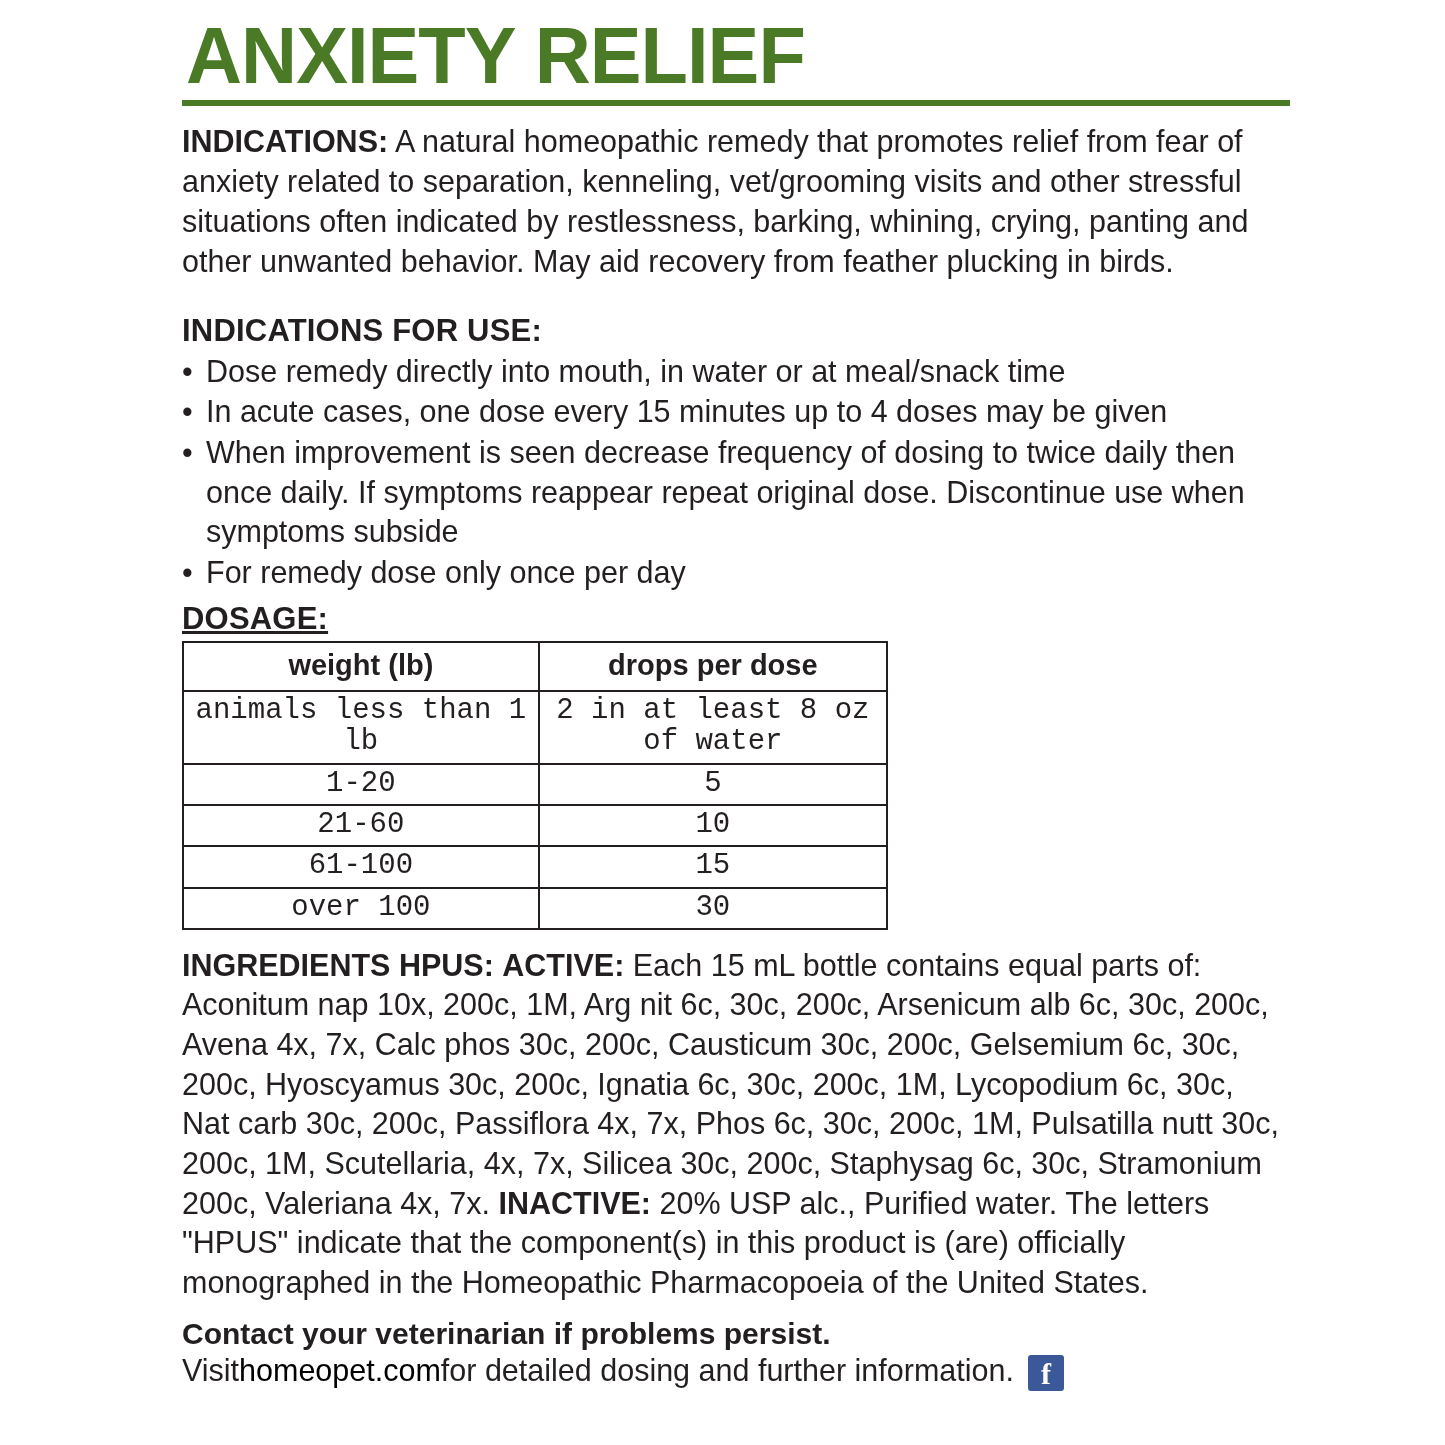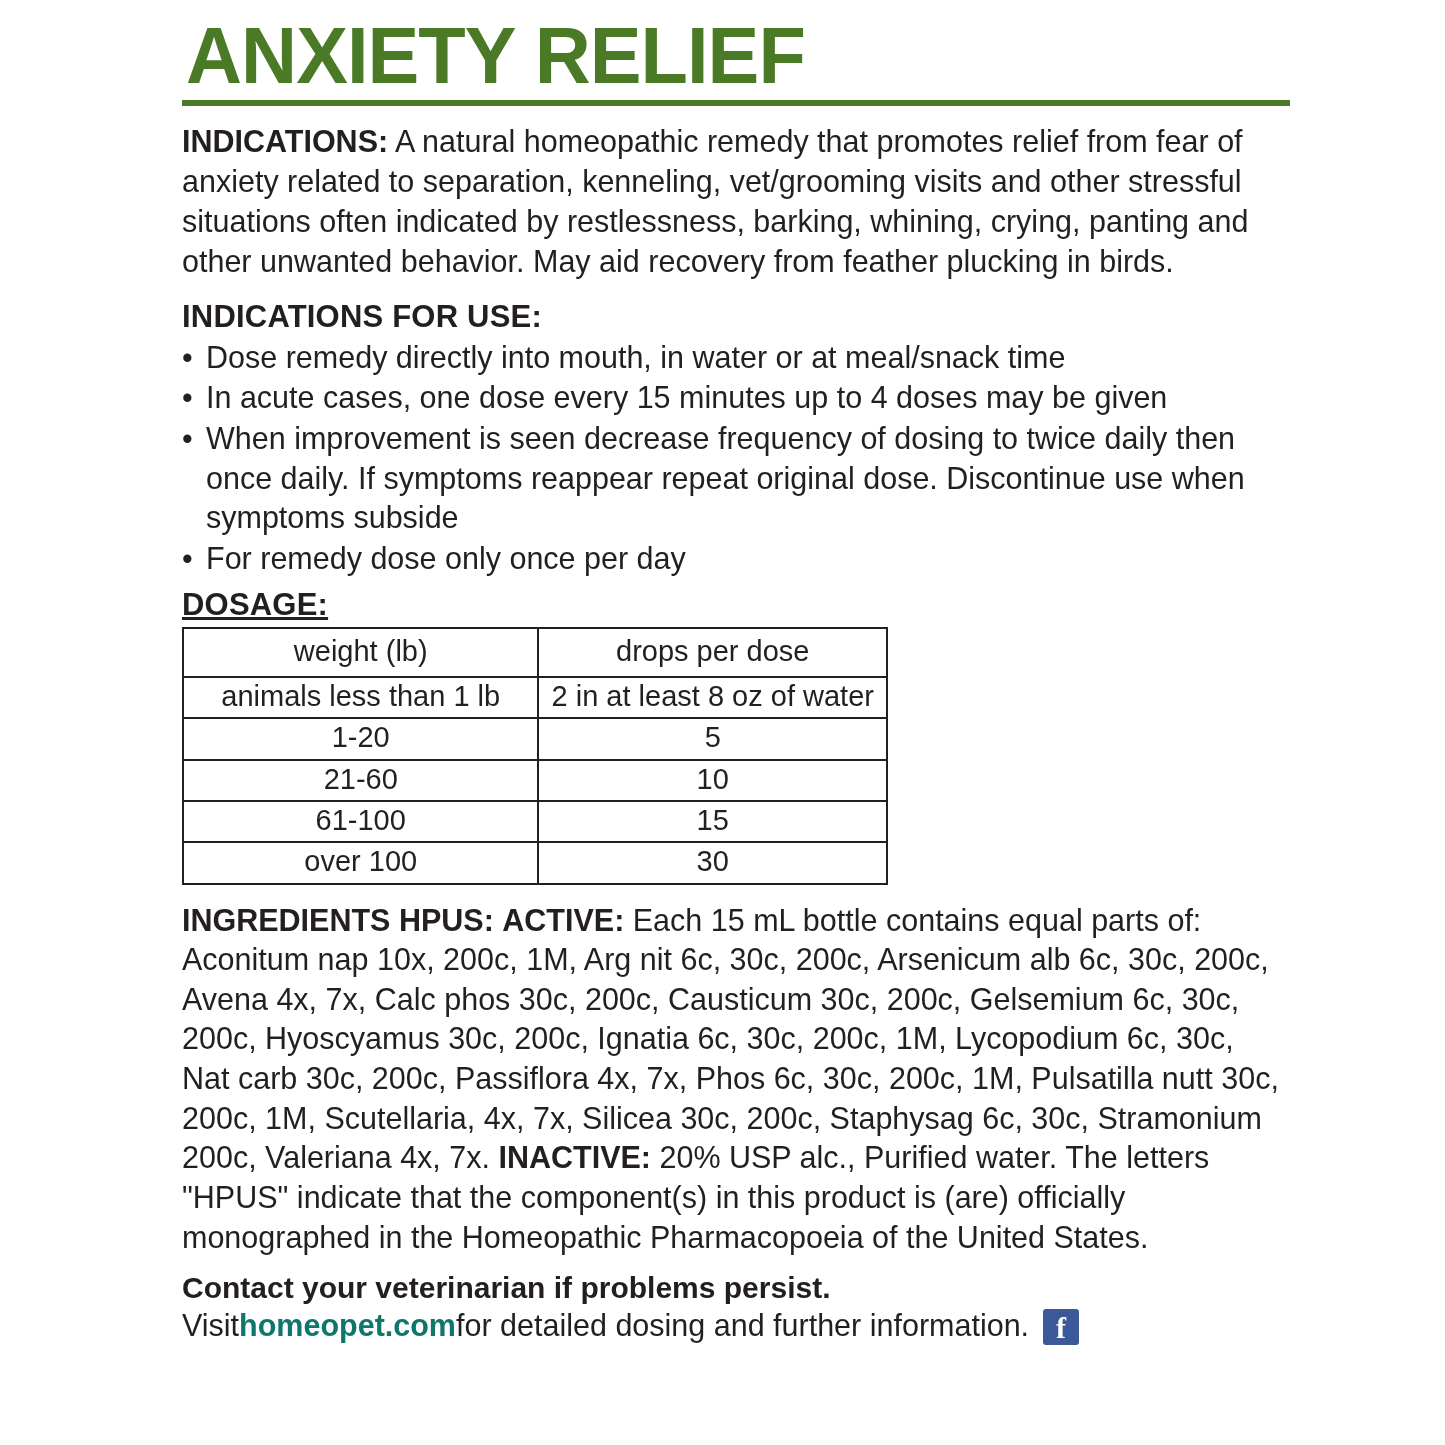"INDICATIONS: A natural homeopathic" .indications { margin-bottom: 17px -> 31px }
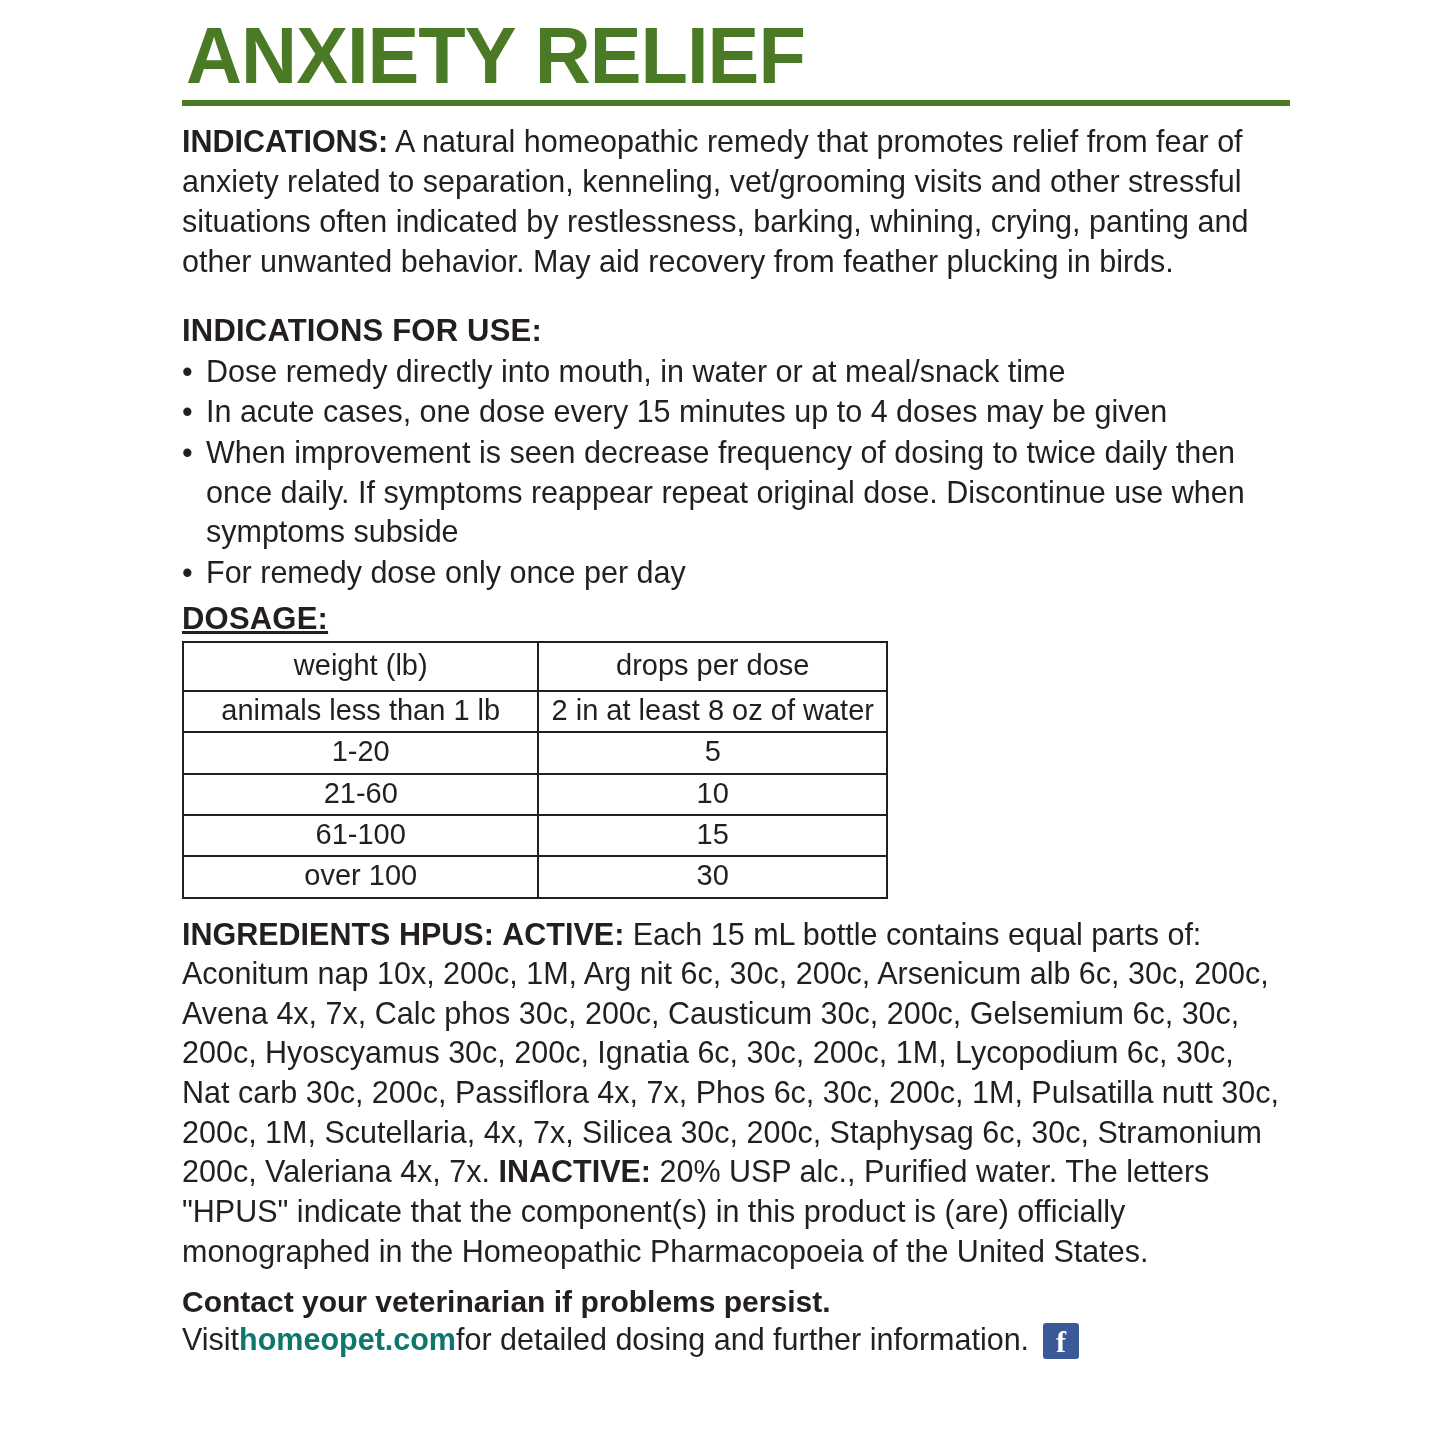"weight (lb)" table.dosage th { font-weight: normal -> bold }
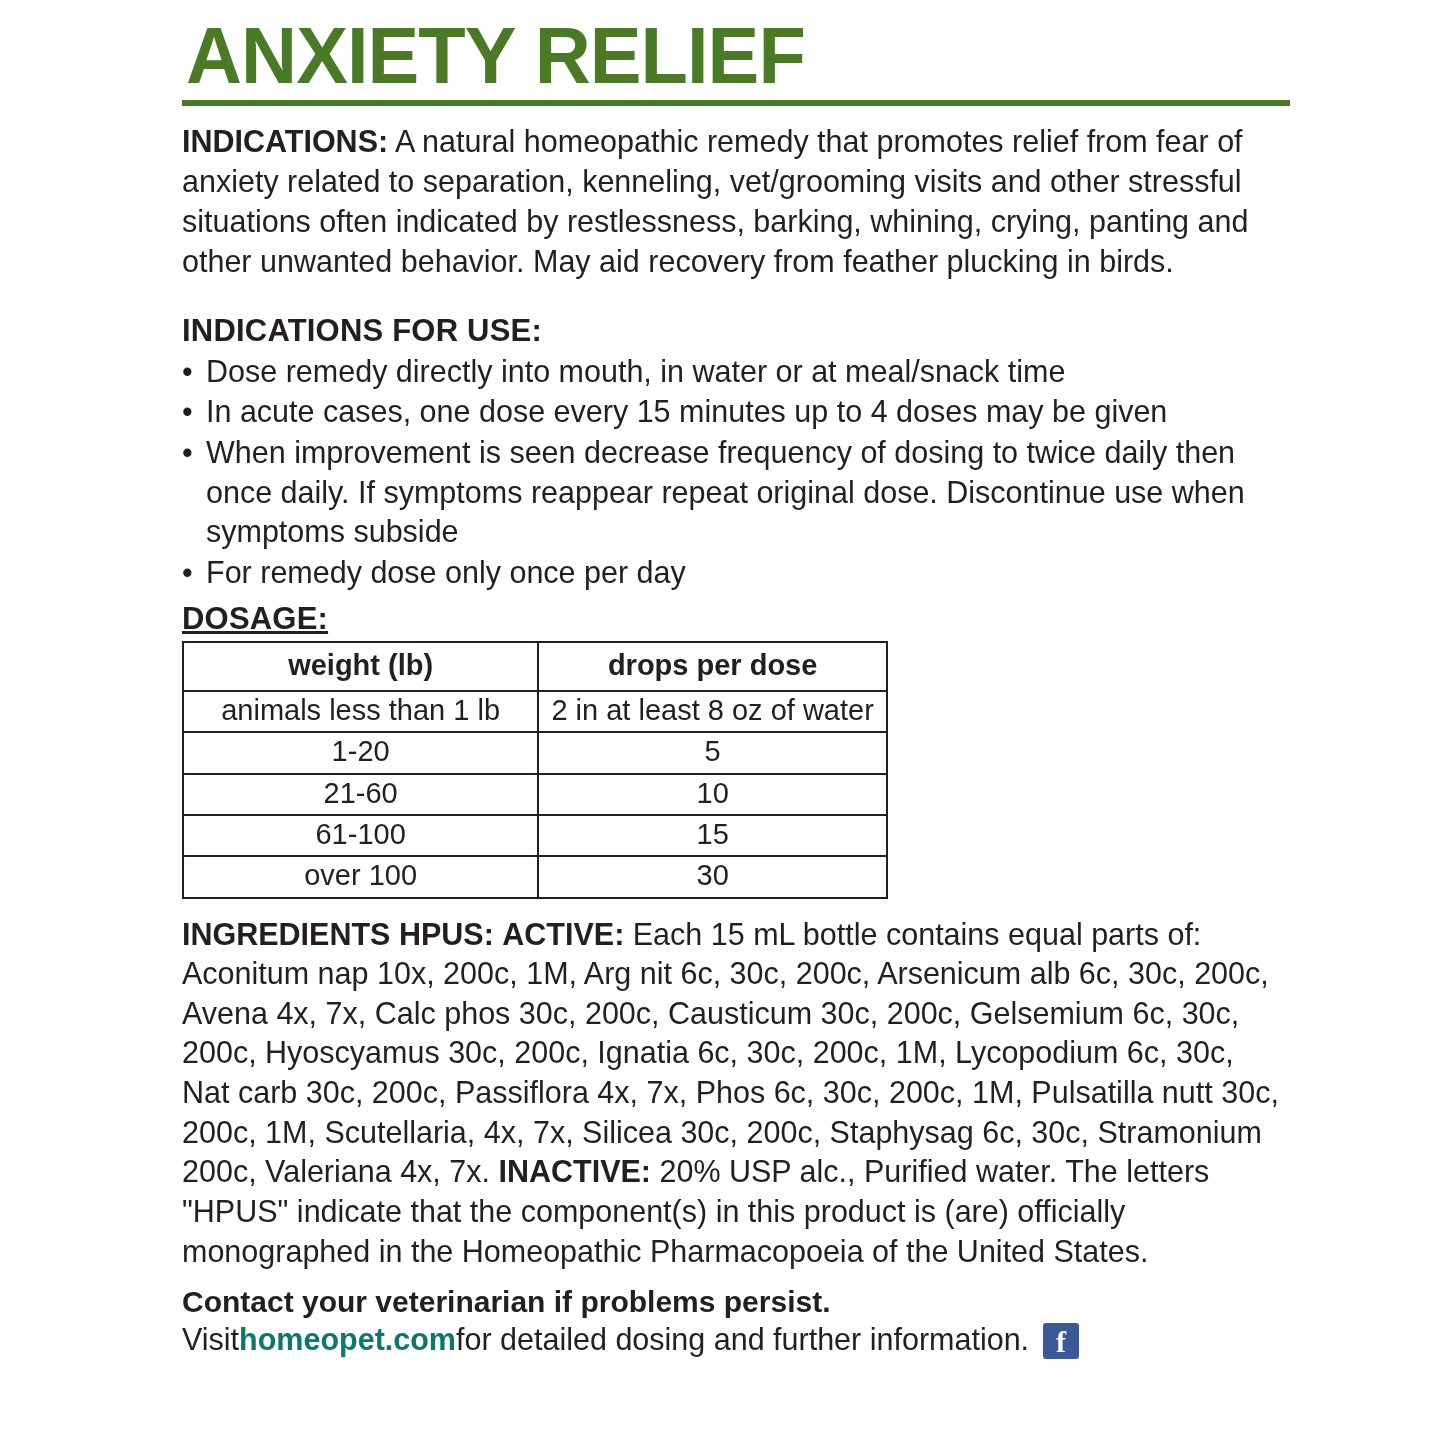"animals less than 1 lb" table.dosage td { font-family: none -> Liberation Mono, monospace }
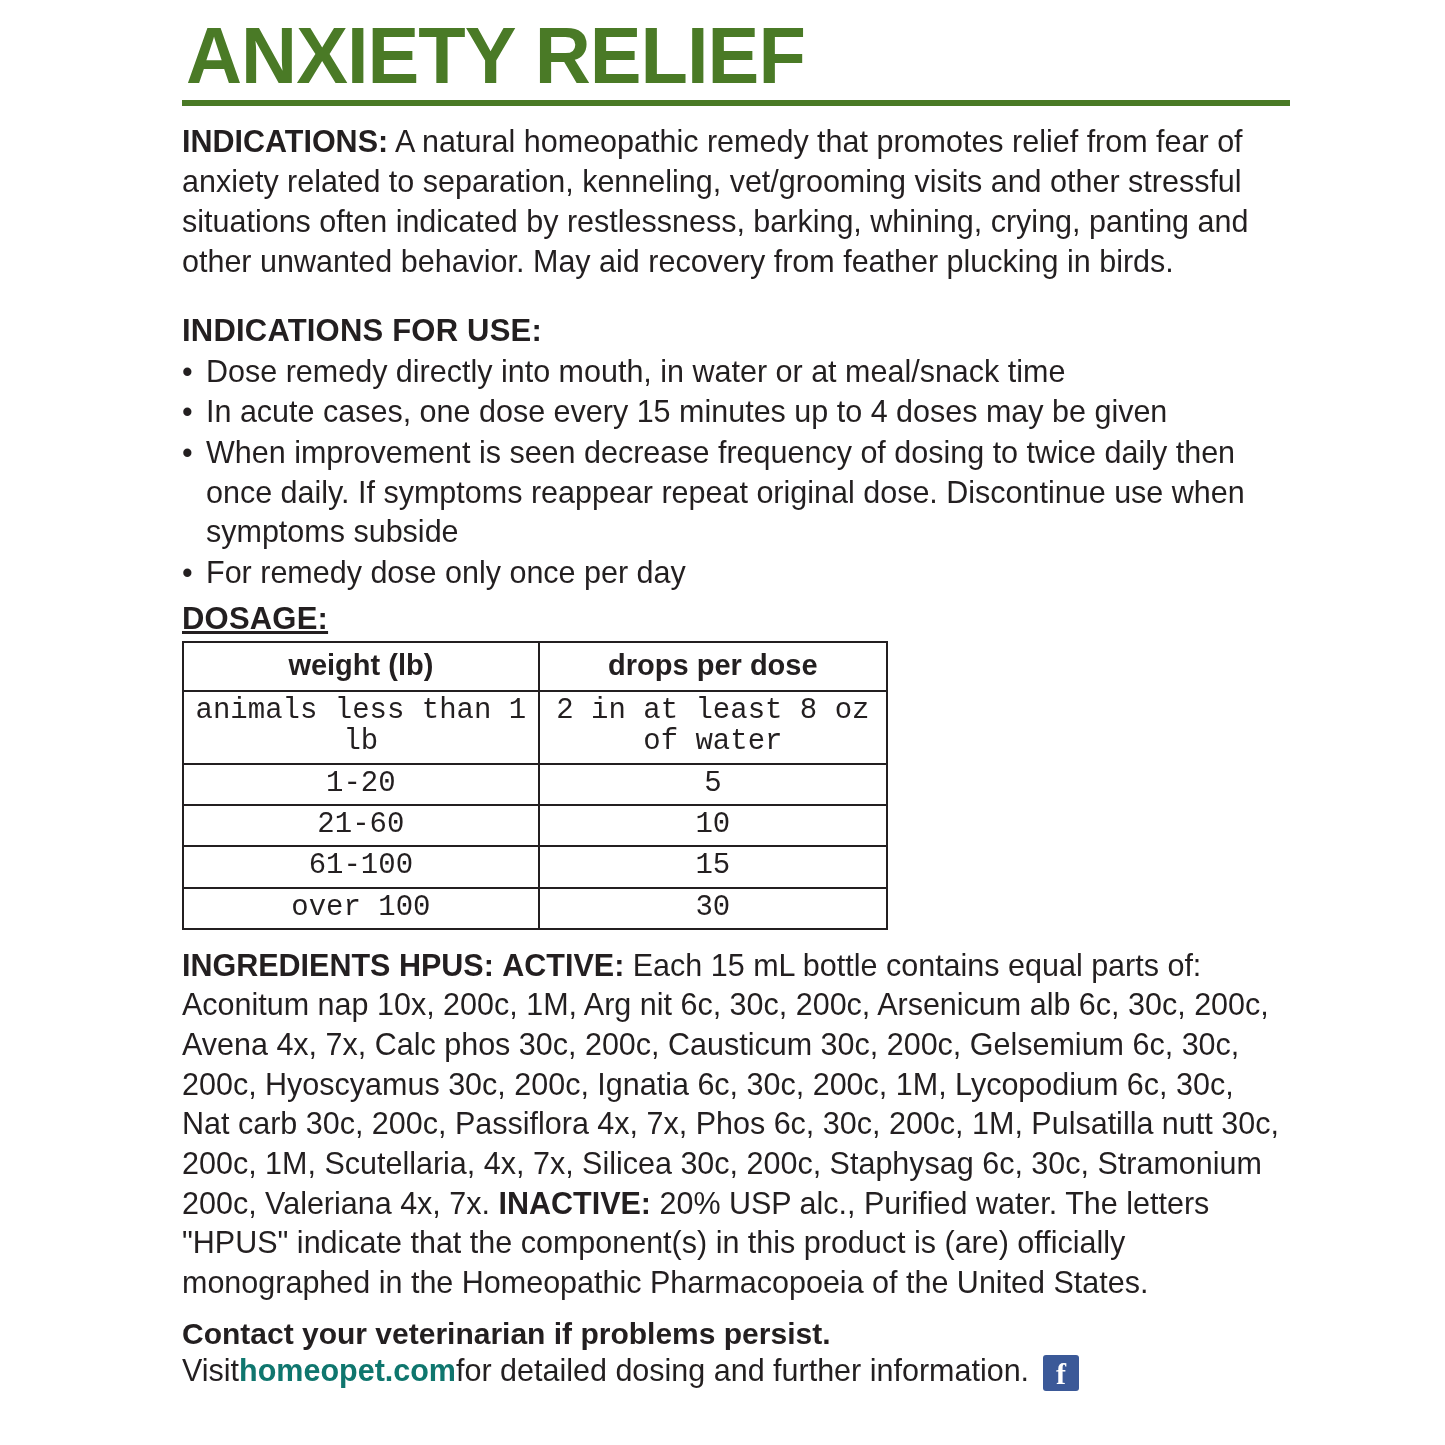"homeopet.com" .link { color: #0f766e -> #000000; font-weight: bold -> normal }
